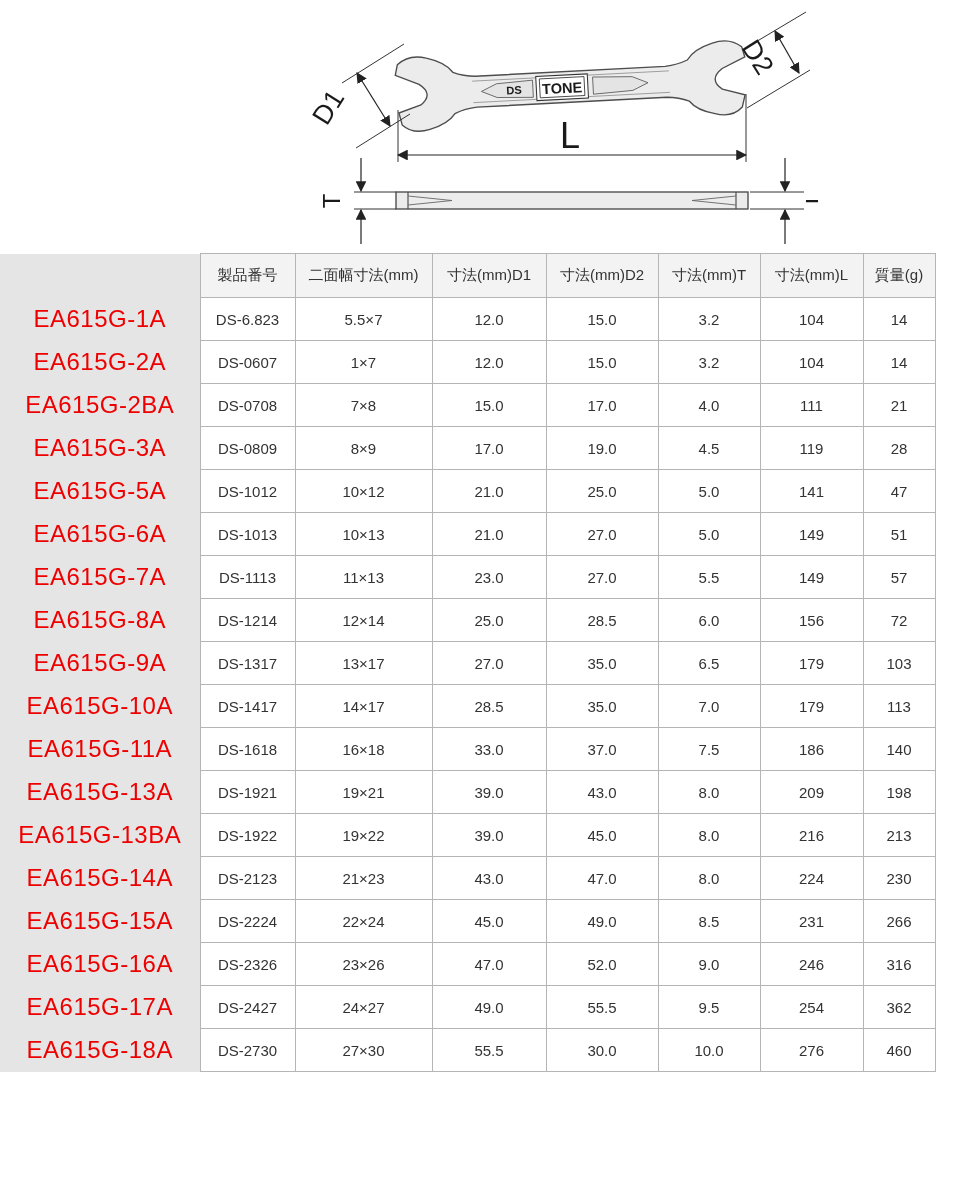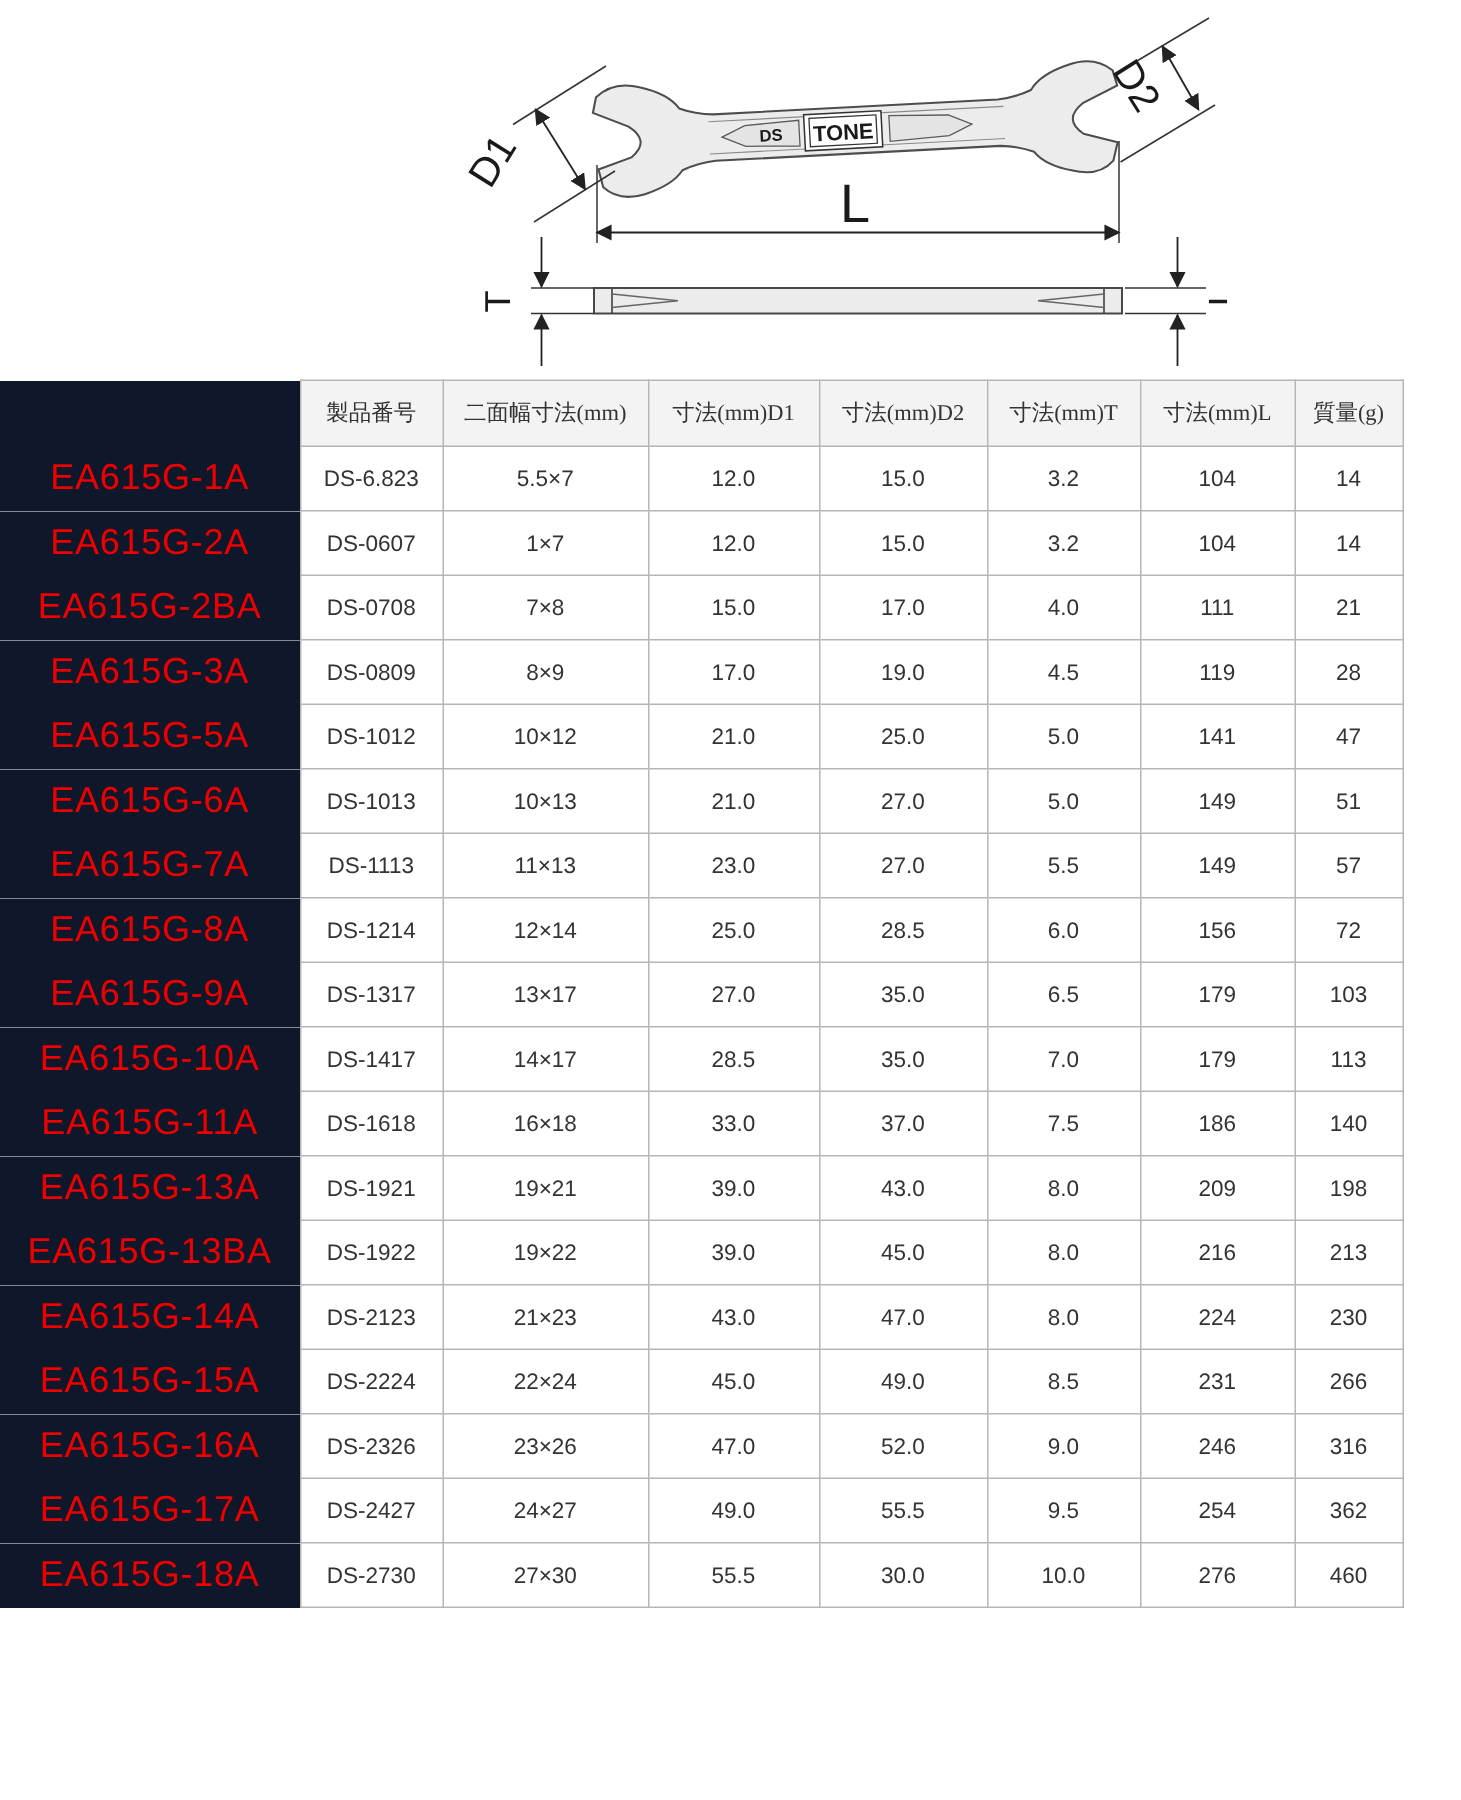"製品番号" table.spec th { font-family: Liberation Serif, serif -> none }
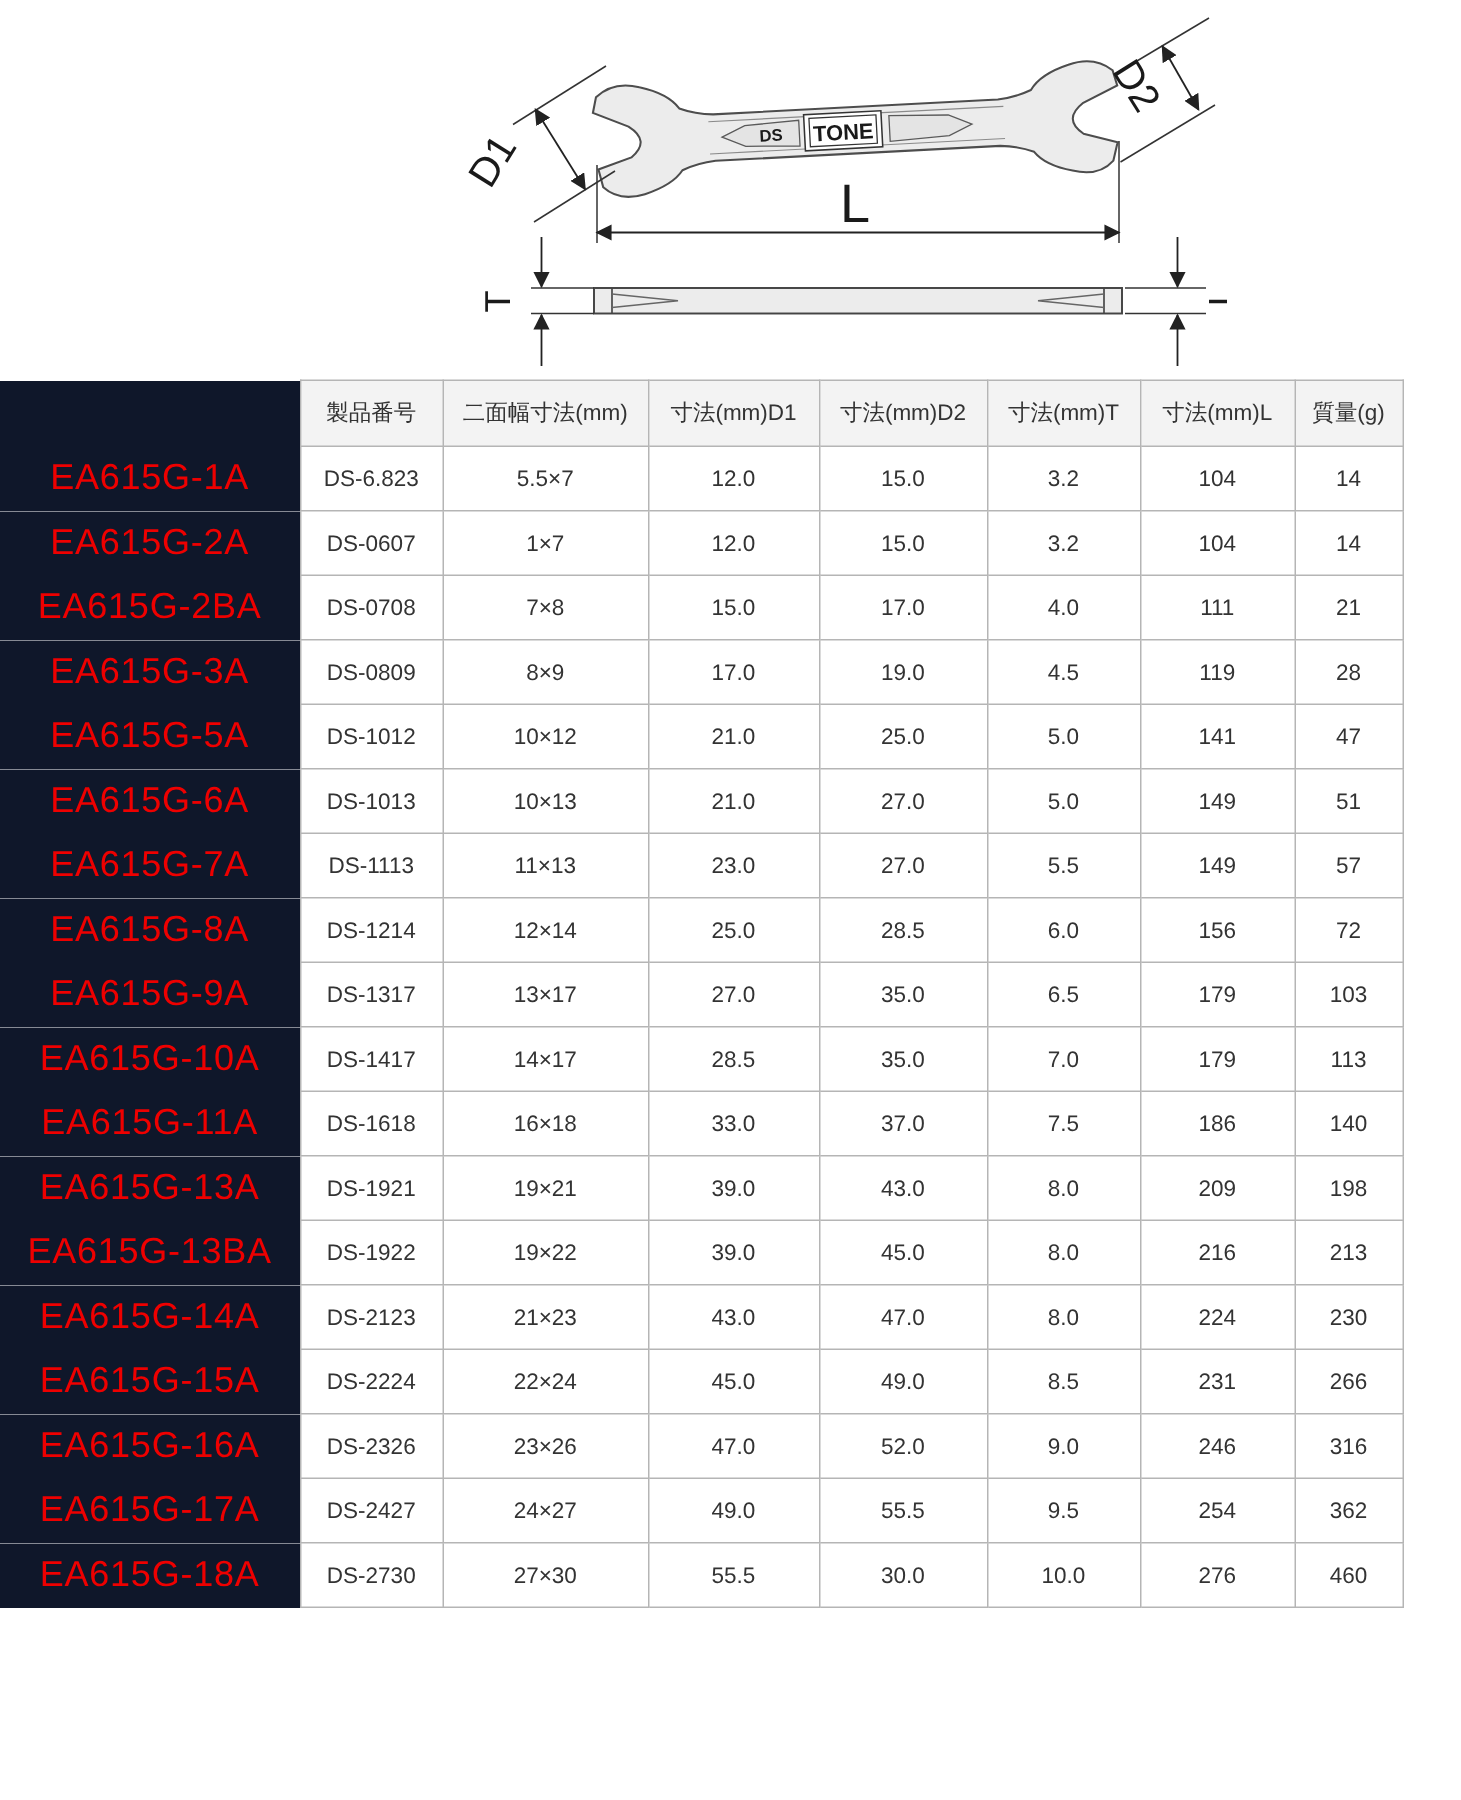"EA615G-1A" table.spec .model-cell { background: #0f172a -> #e5e5e5 }
